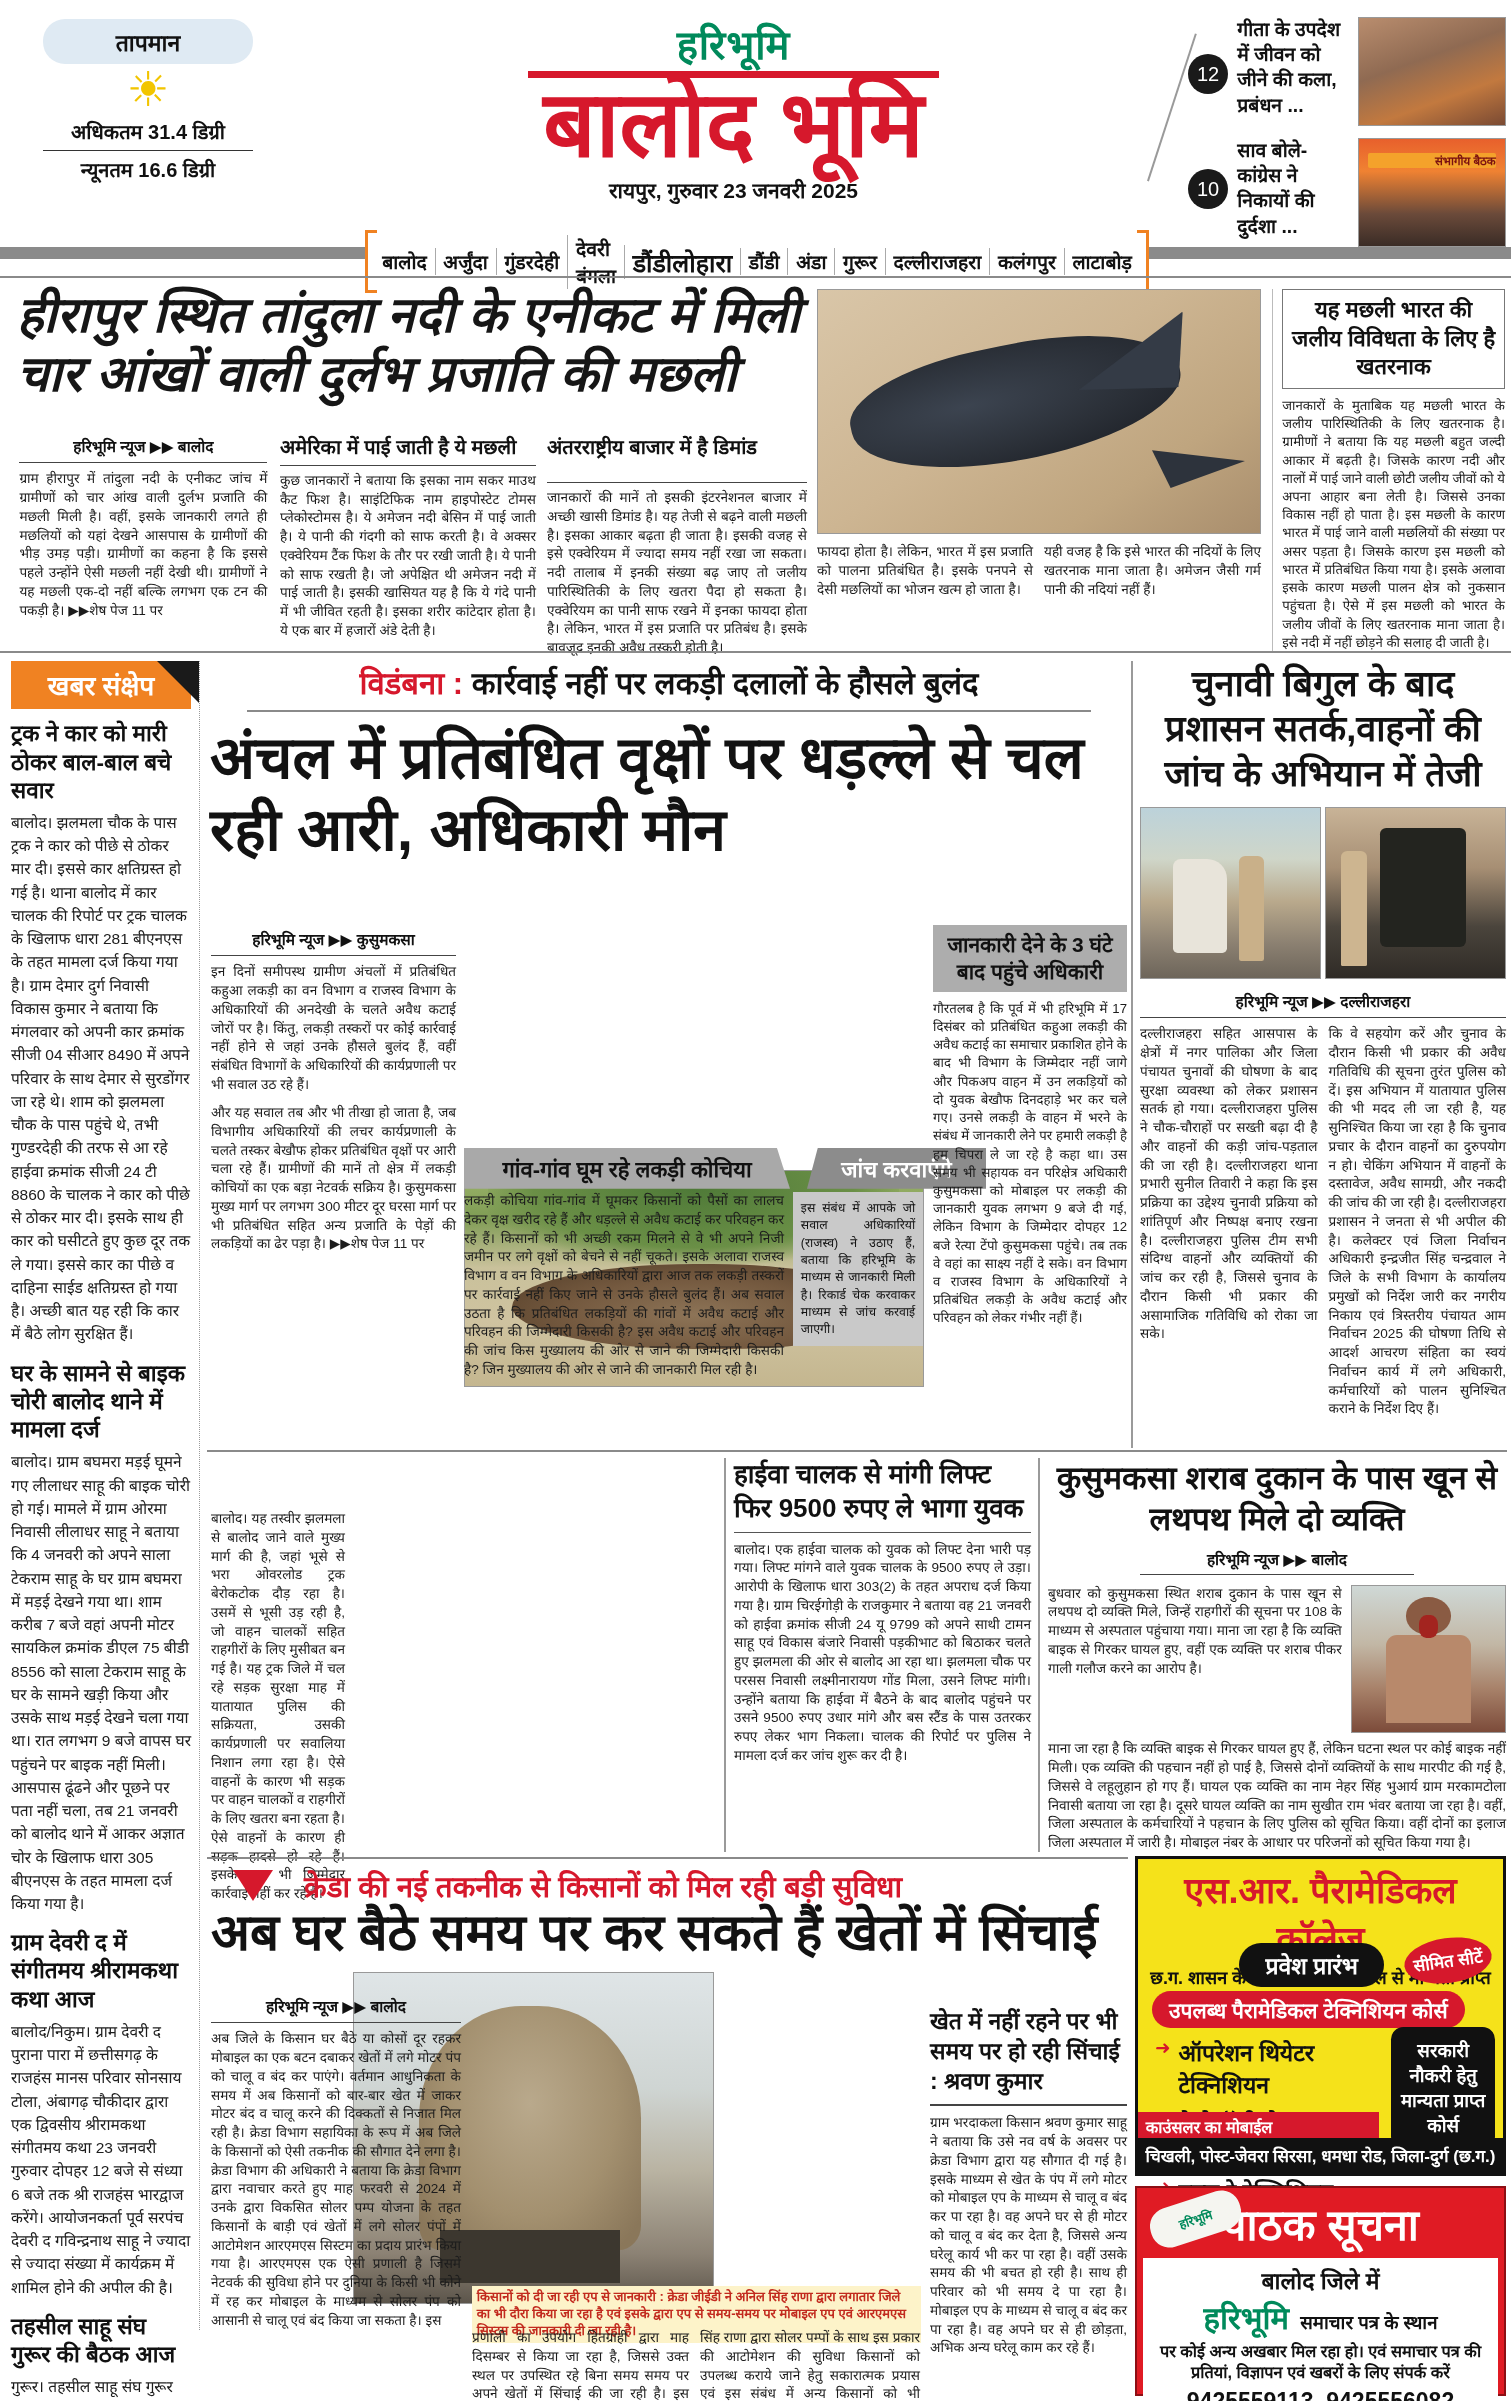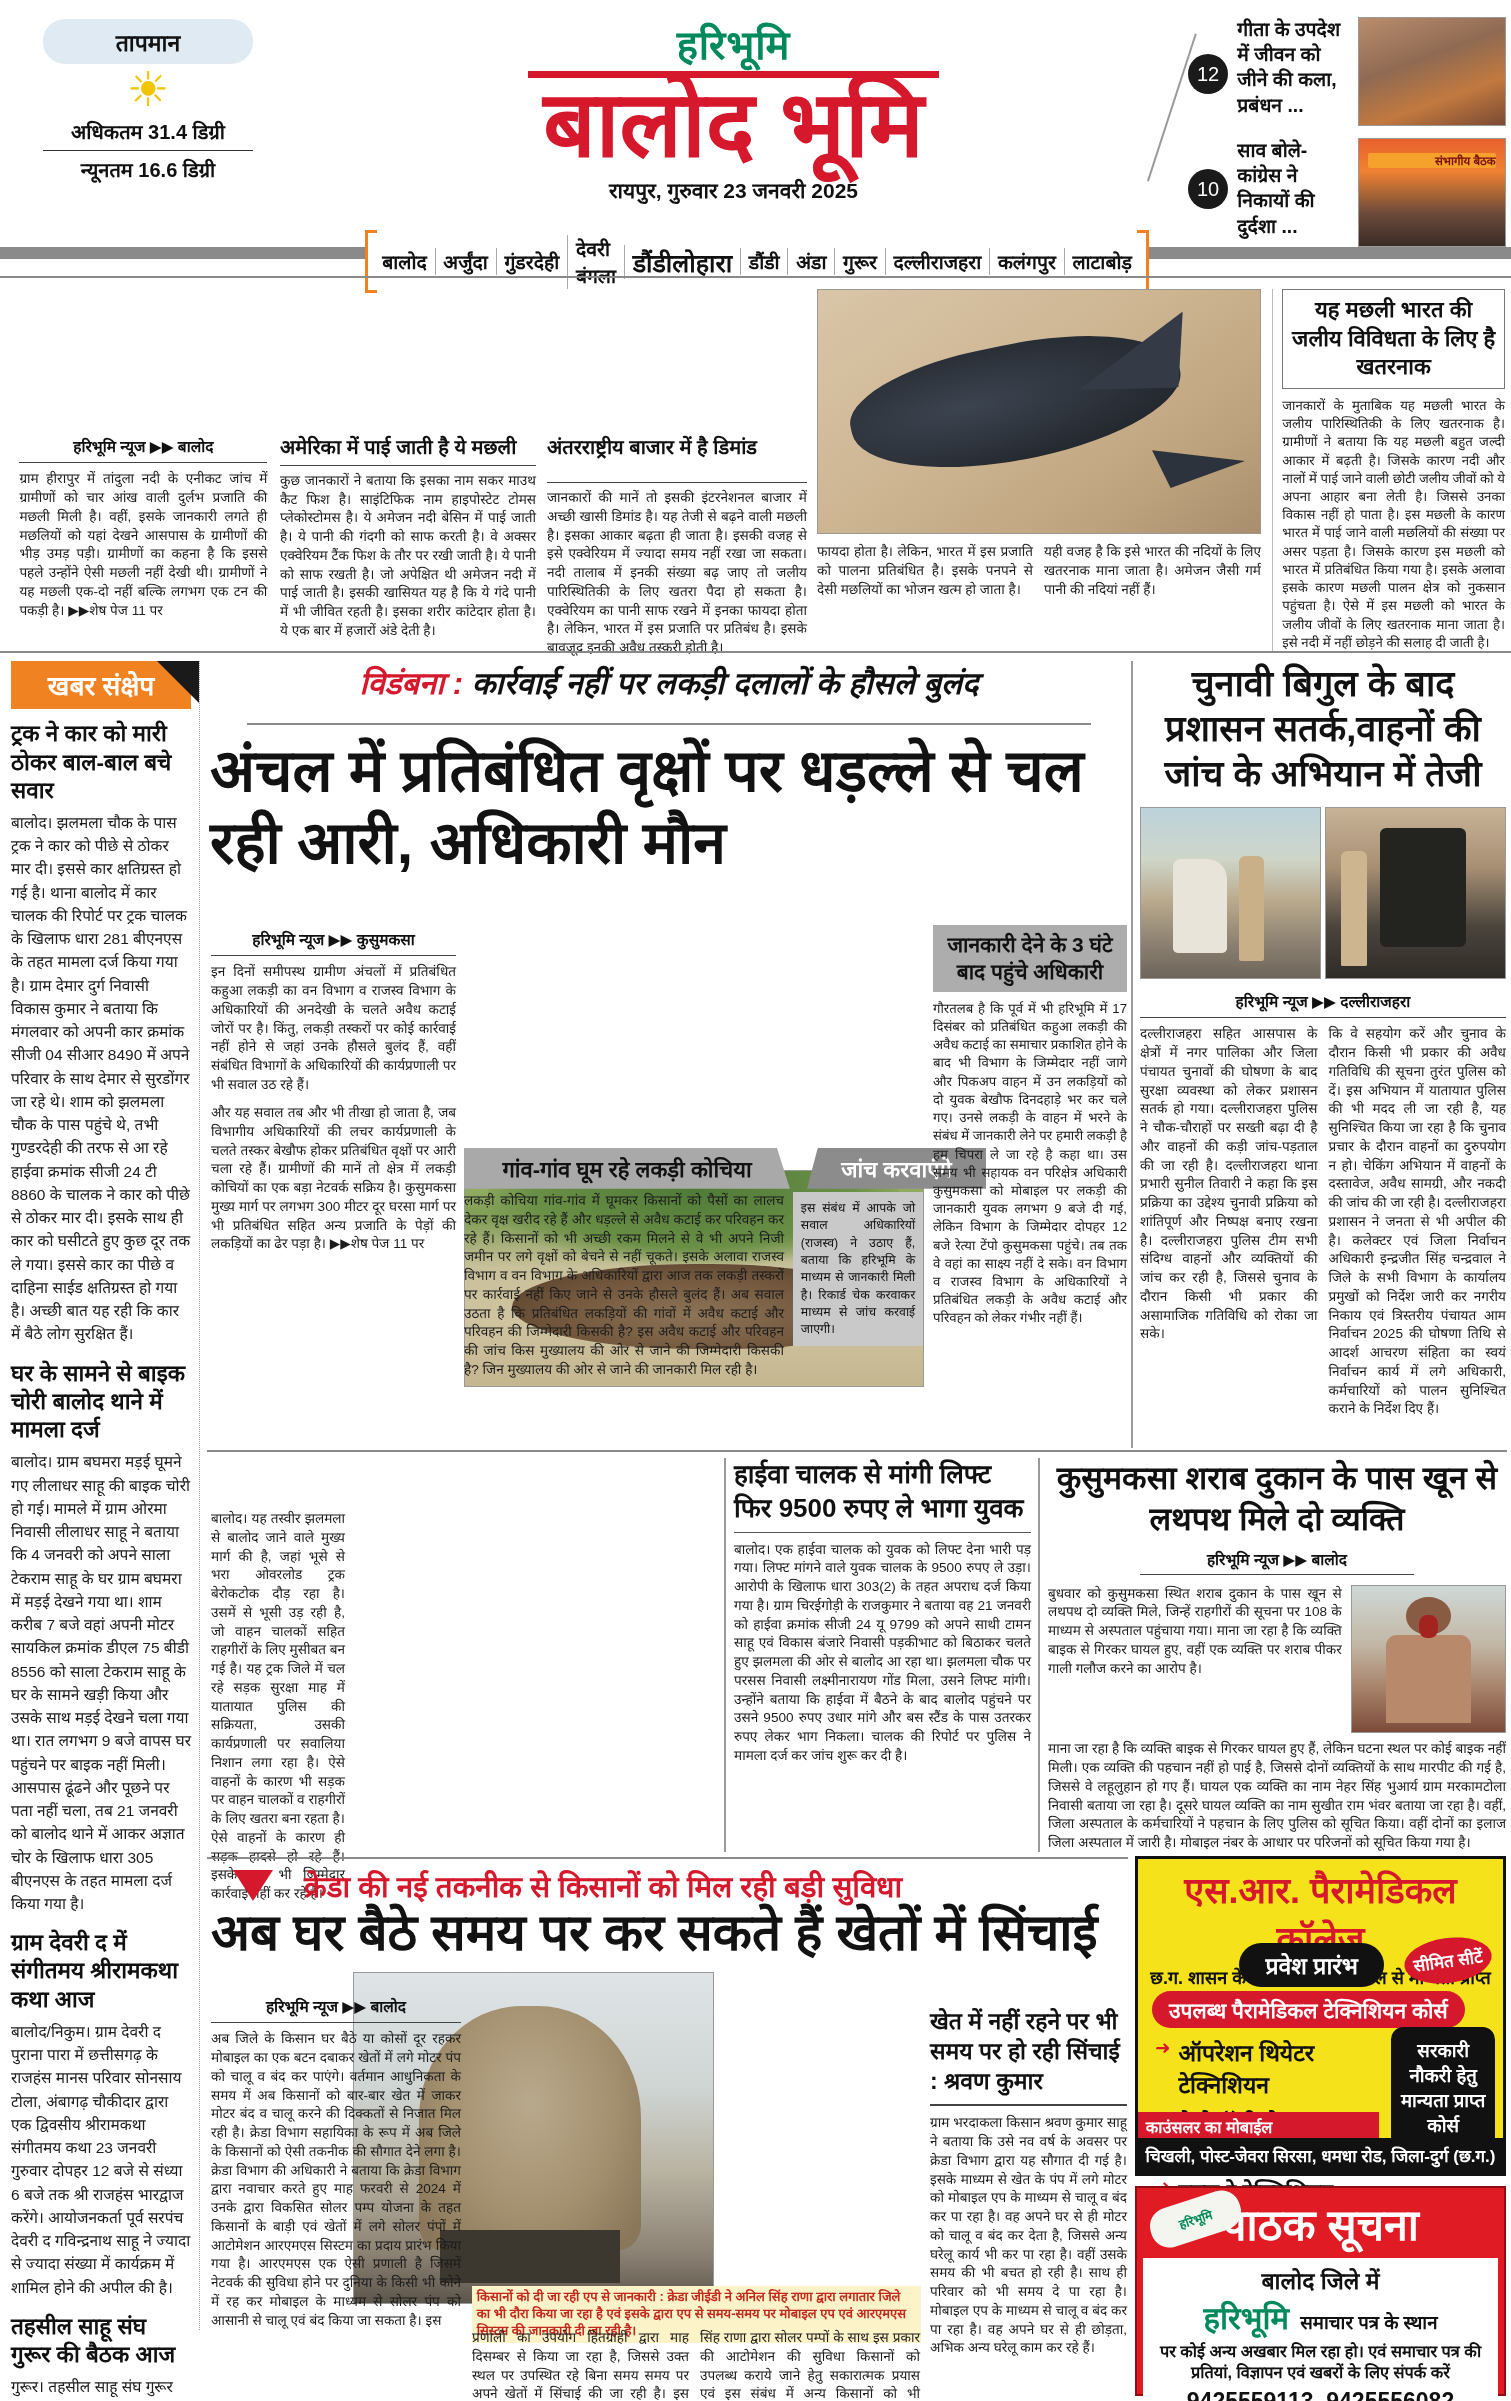"हीरापुर स्थित तांदुला नदी के" div.abs { html: none -> <div> <div> <div>हीरापुर स्थित तांदुला नदी के एनीकट में मिली</div> <div>चार आंखों वाली दुर्लभ प्रजाति की मछली</div> </div> </div> }
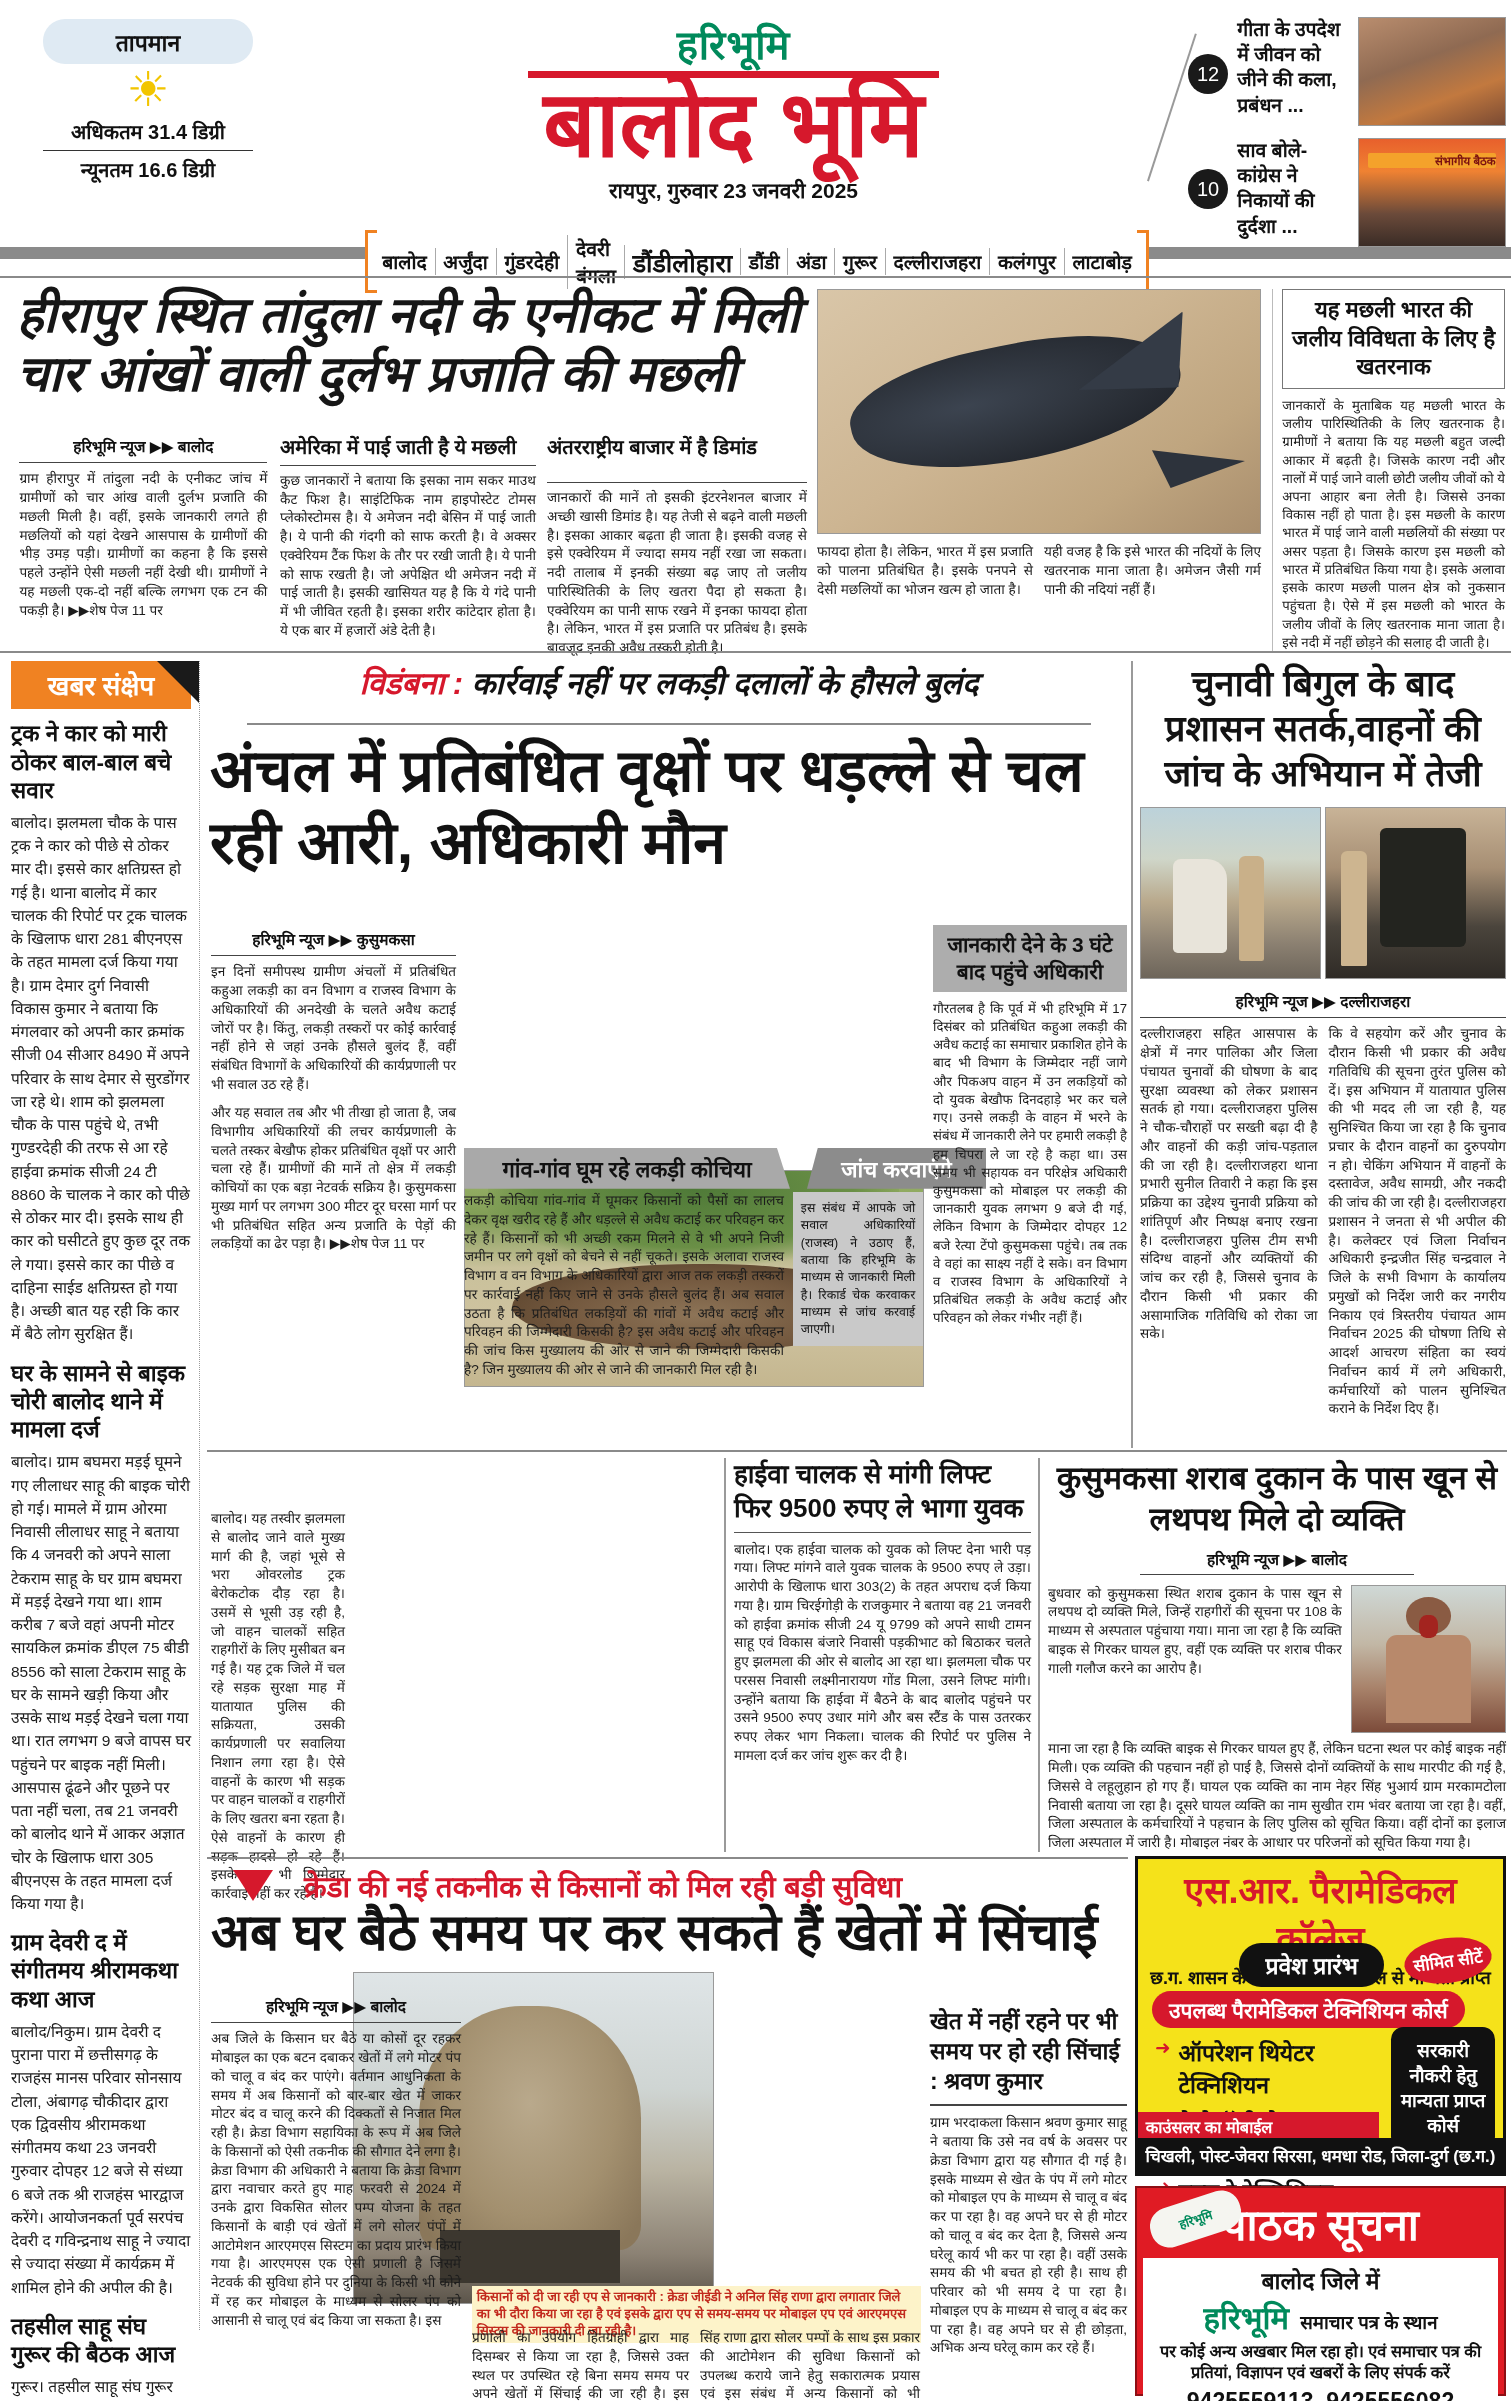"विडंबना : कार्रवाई नहीं पर" div { font-style: italic -> none; padding-bottom: 20px -> 7px }
